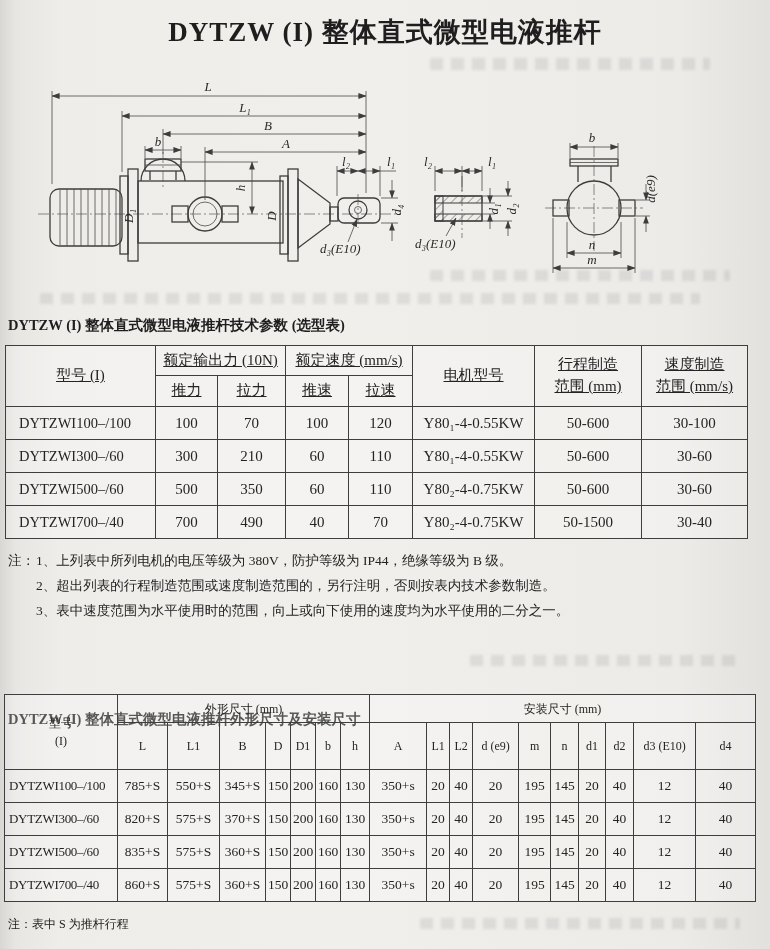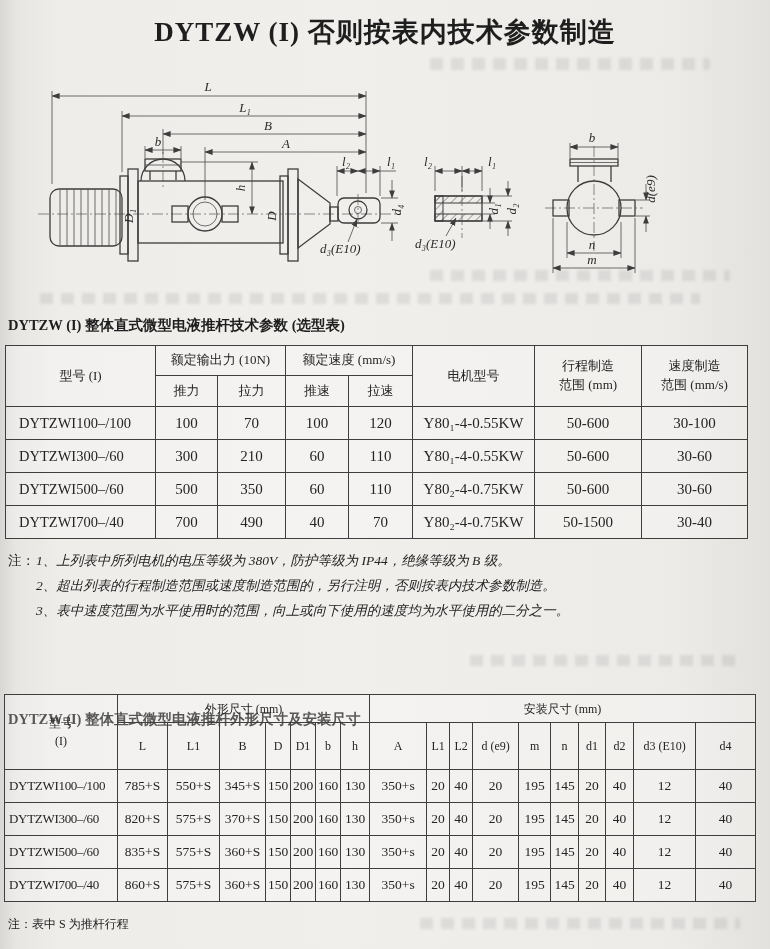"DYTZW (I) 否则按表内技术参数制造" div.title { text: 否则按表内技术参数制造 -> 整体直式微型电液推杆 }
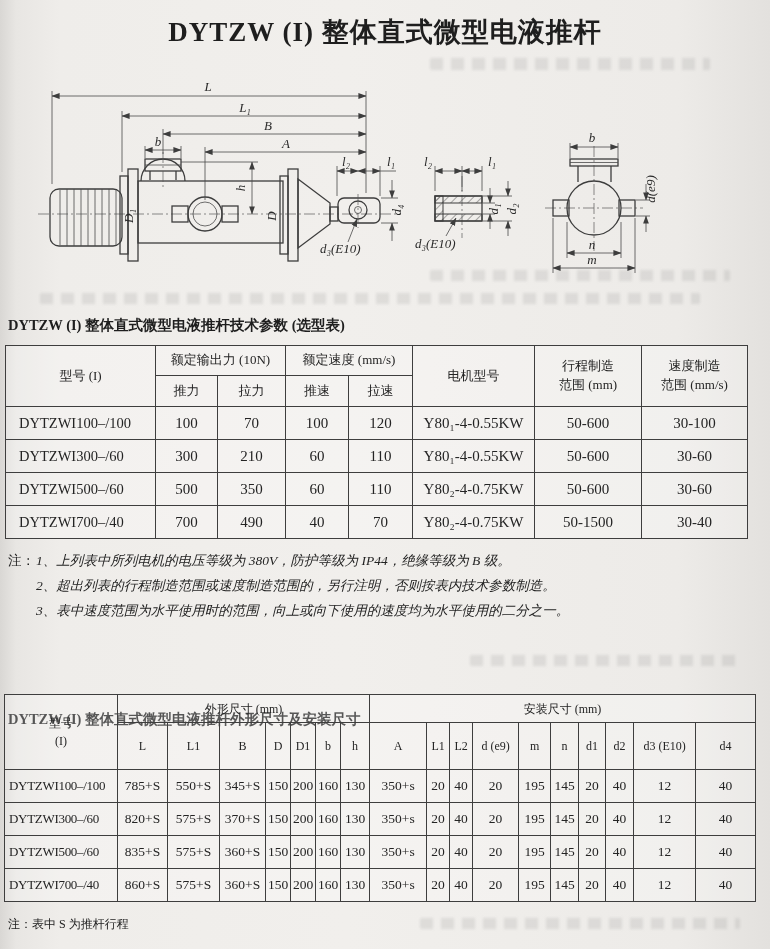"额定输出力 (10N)" .t1 th { font-size: 13px -> 15px; text-decoration: none -> underline }
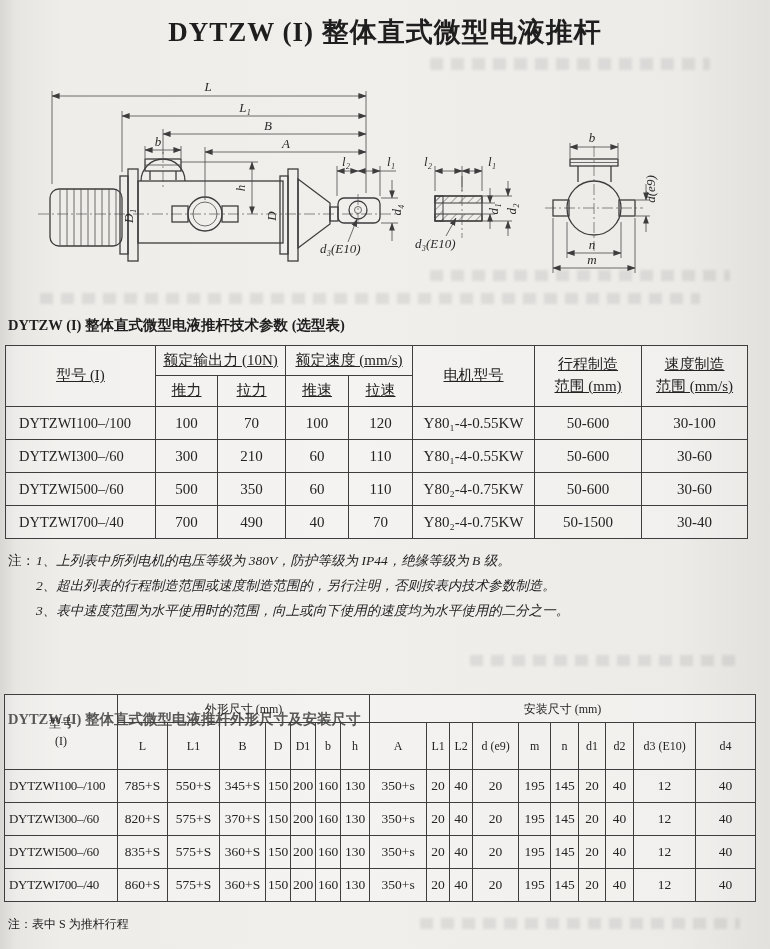"1、上列表中所列电机的电压等级为 380V，防护等级为 IP44，绝缘等级为 B" .notes .body { font-style: italic -> none }
